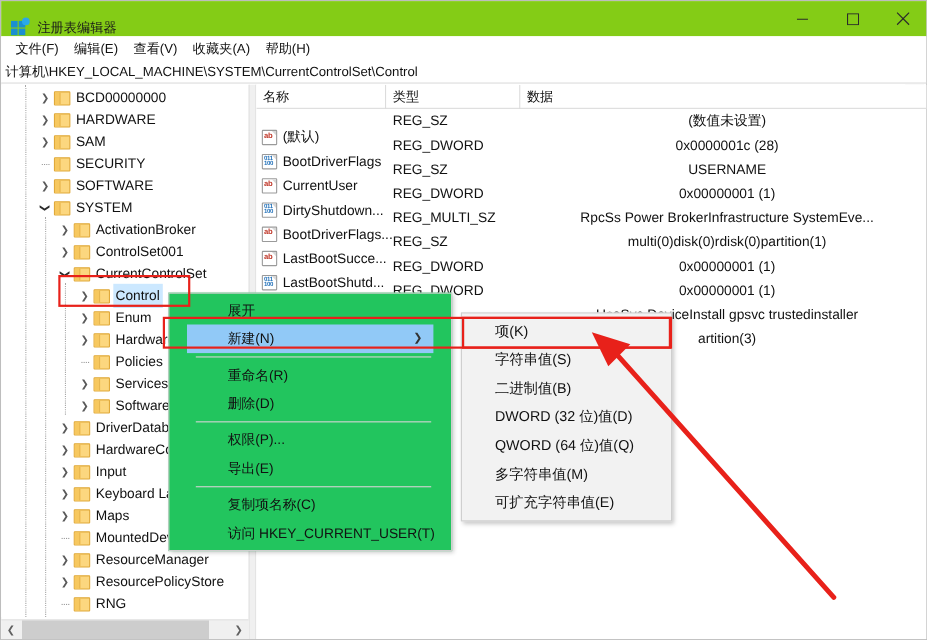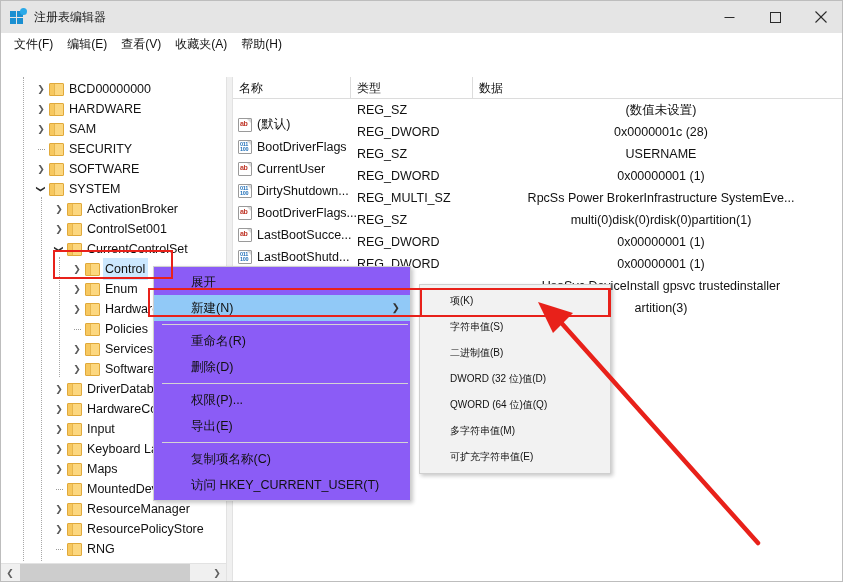"注册表编辑器" .titlebar { align-items: center -> flex-end; background: #e5e5e5 -> #84cc16 }
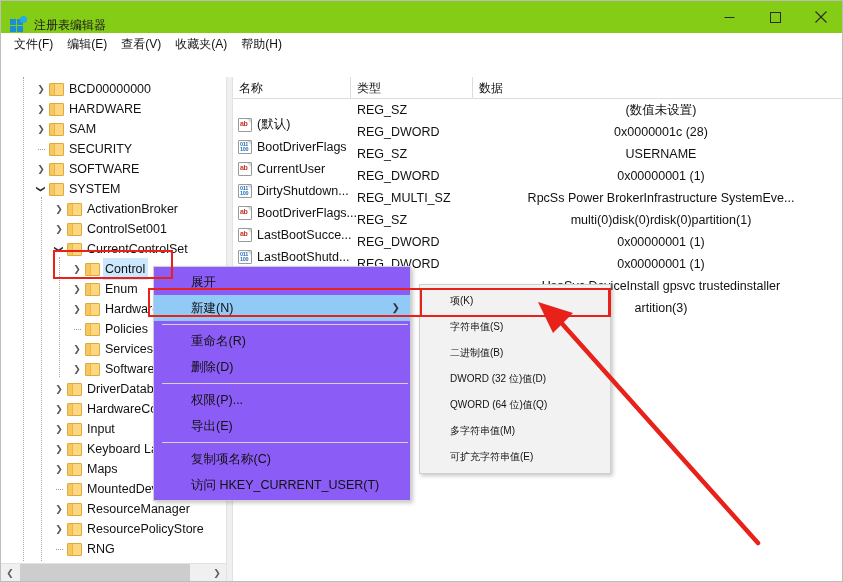"计算机\HKEY_LOCAL_MACHINE\SYSTEM\CurrentCon" div.addrbar { html: none -> <div> <div>计算机\HKEY_LOCAL_MACHINE\SYSTEM\CurrentControlSet\Control</div> </div> }
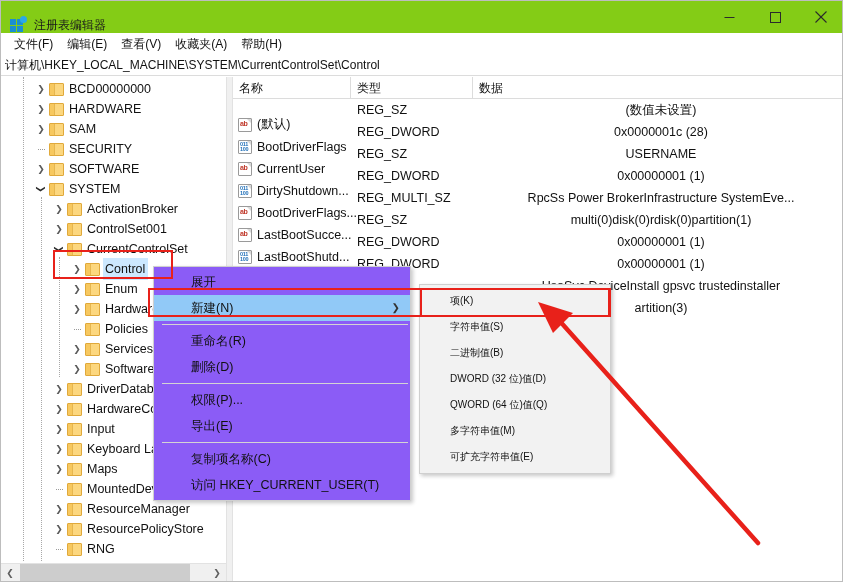"展开" .ctxmenu { background: #8b5cf6 -> #22c55e; padding: 2px 0 -> 2px 16px }
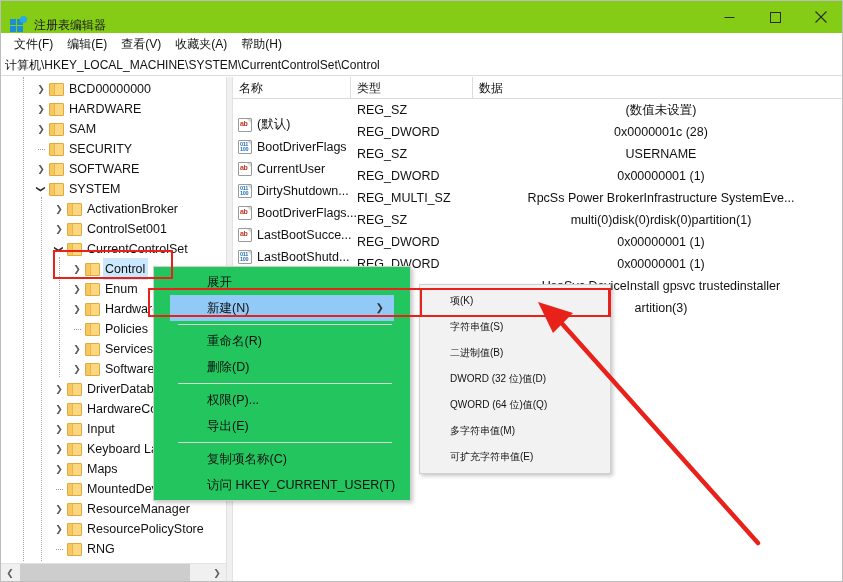"项(K)" .smi { font-size: 10px -> 13px }
